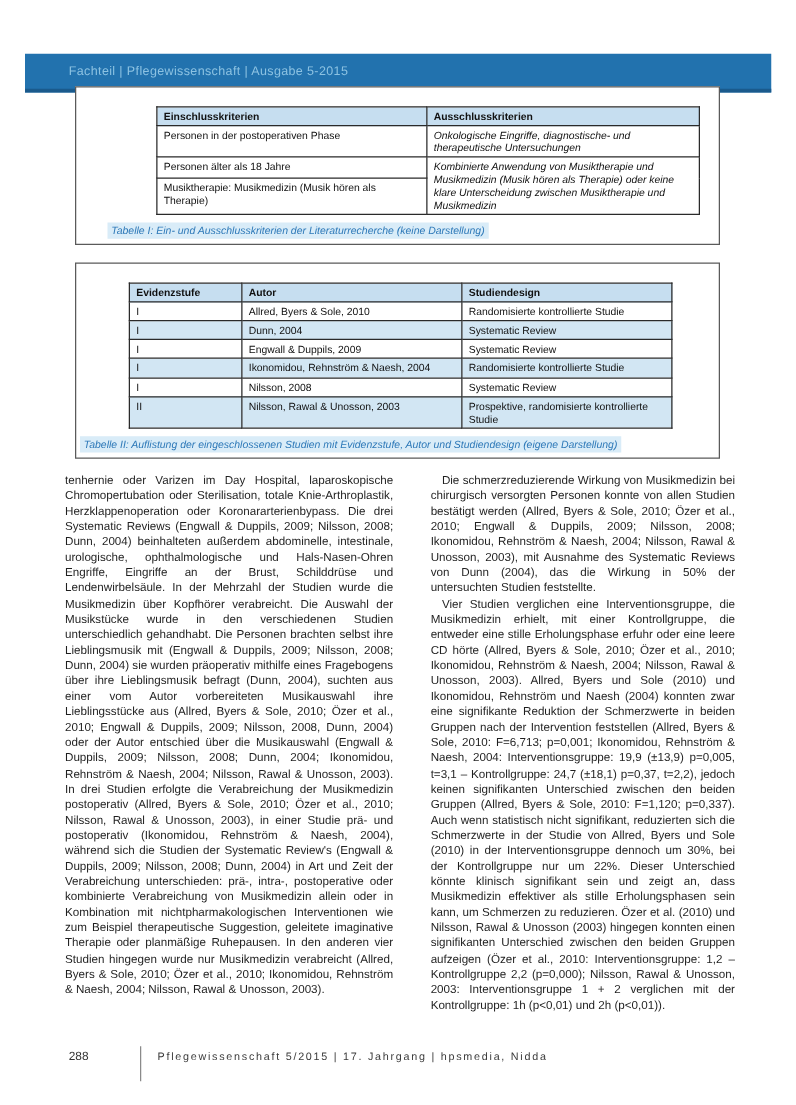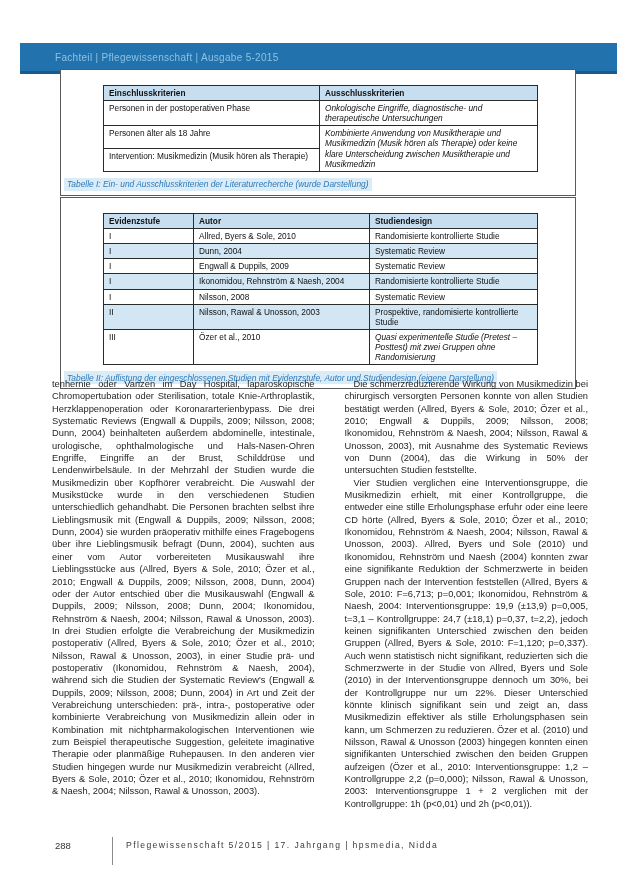"Einschlusskriterien" .tbox-1 { padding-left: none -> 22px }
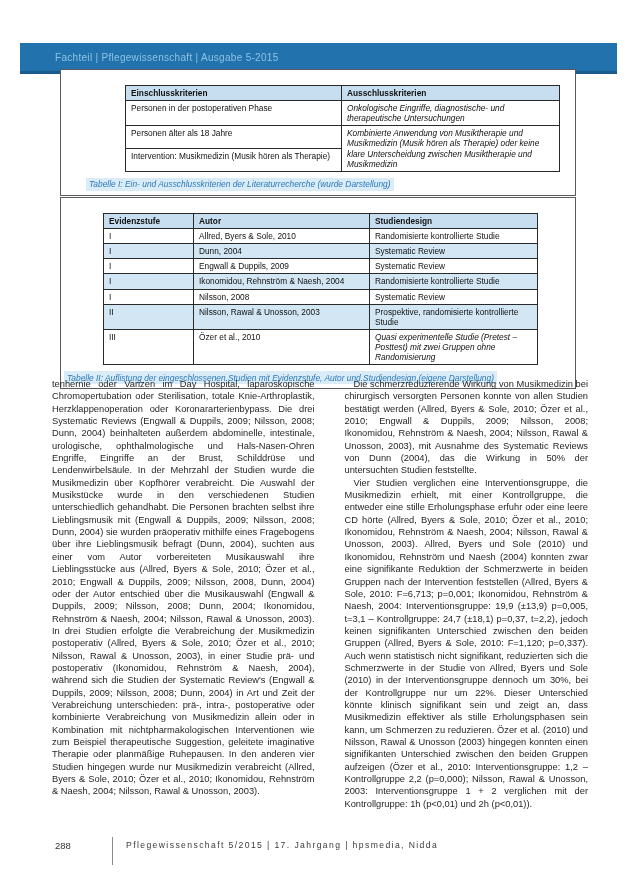"Intervention: Musikmedizin (Musik hören" td { text: Intervention -> Musiktherapie }
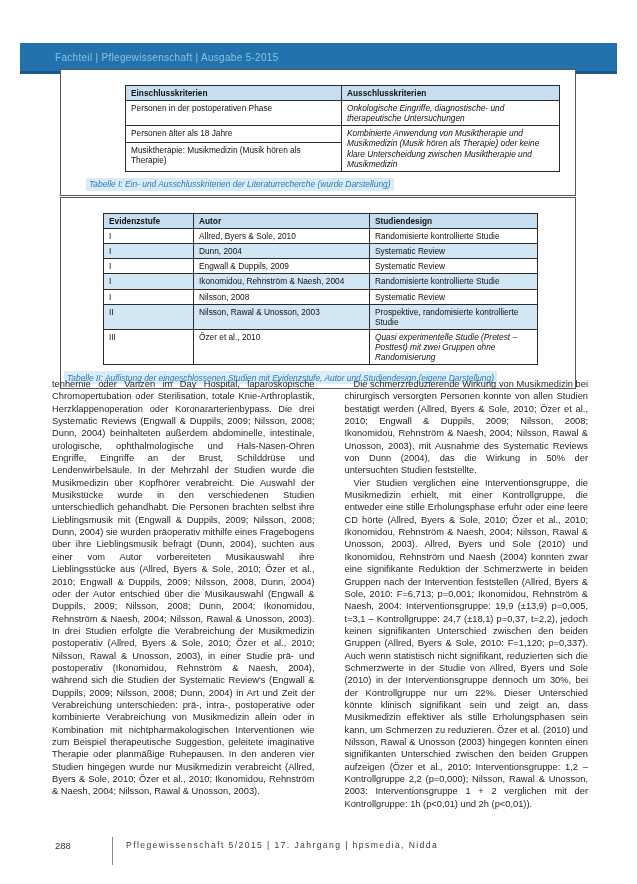"Tabelle I: Ein- und Ausschlusskriterien" span.hl { text: wurde -> keine }
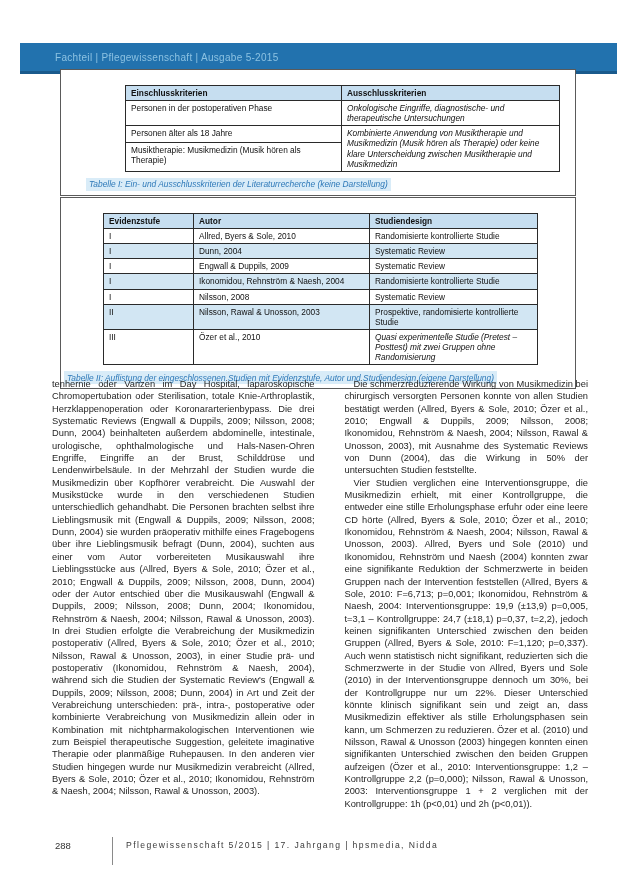"Evidenzstufe" .tbox-2 { top: 197px -> 210px }
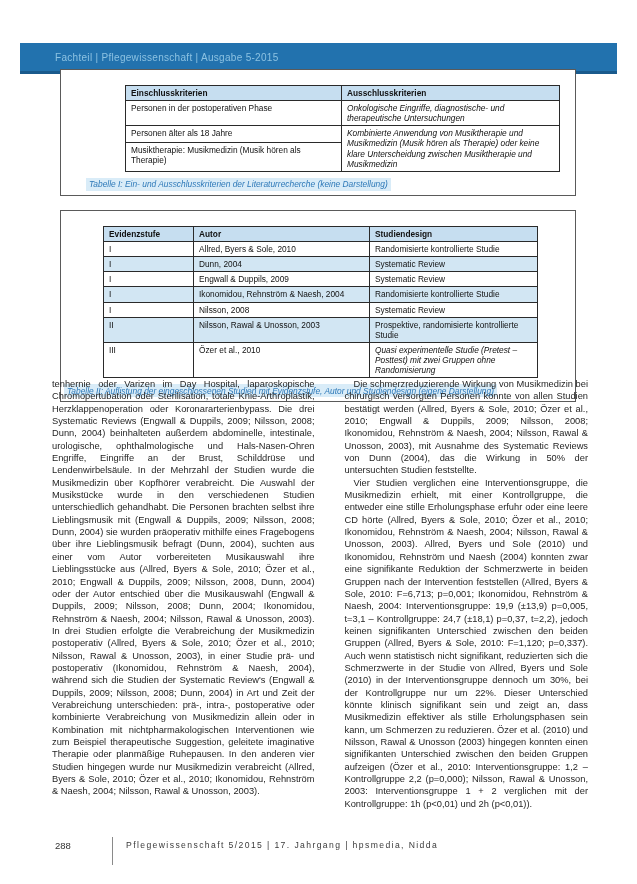"III" tr { html: <tr> <td>III</td> <td>Özer et al., 2010</td> <td>Quasi experimentelle Studie (Pretest – Posttest) mit zwei Gruppen ohne Randomisierung</td> </tr> -> none }
